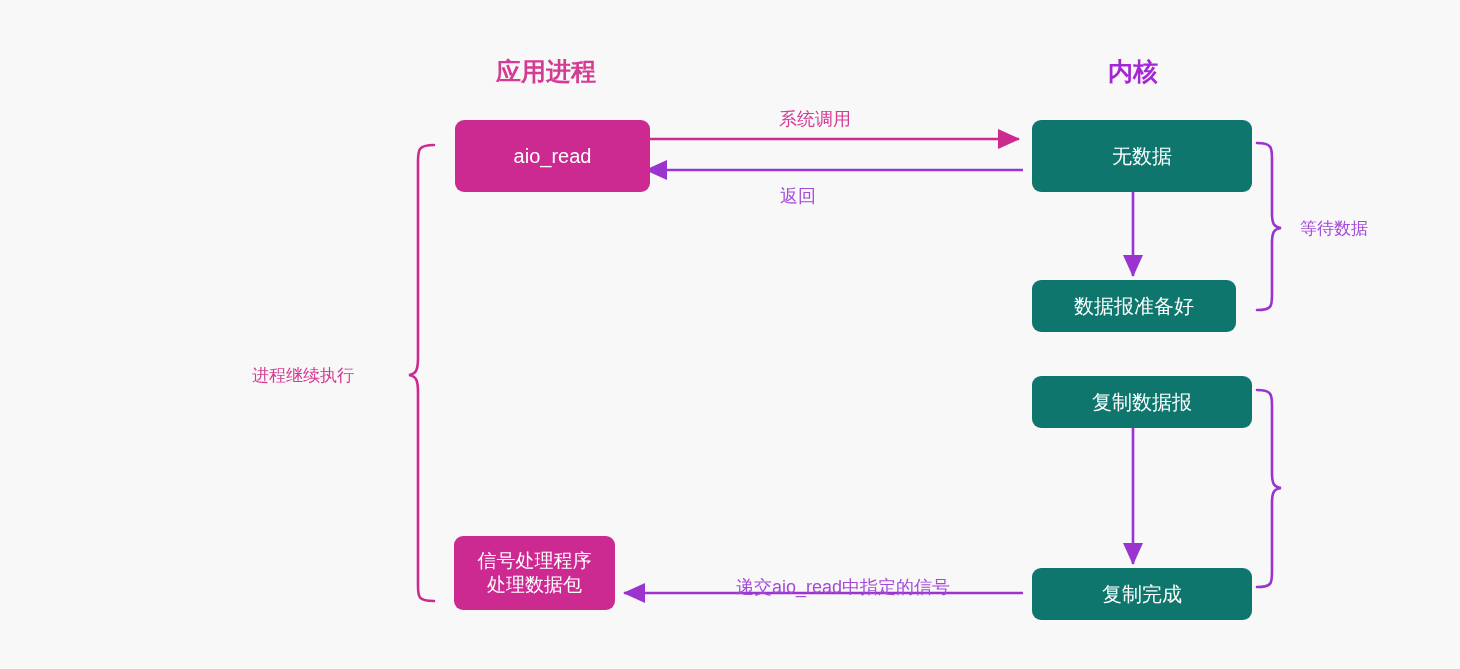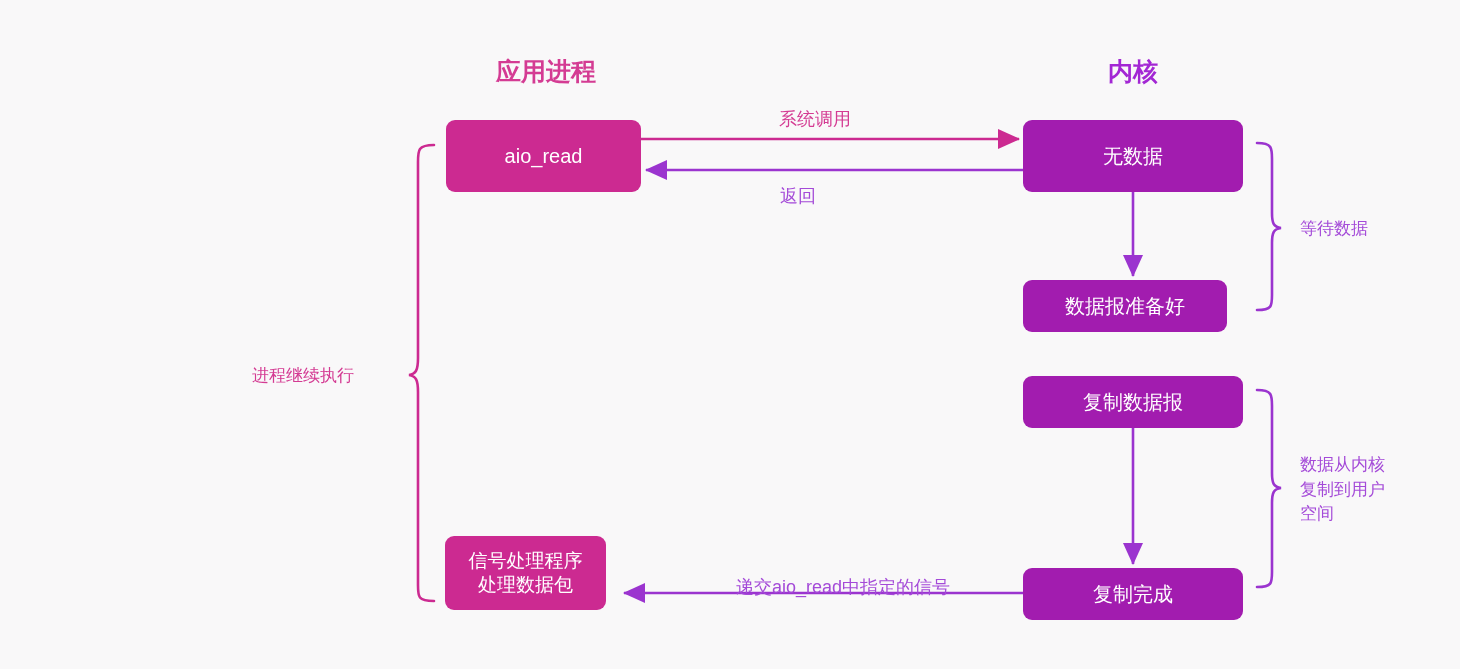"aio_read" .node { margin-left: none -> 9px }
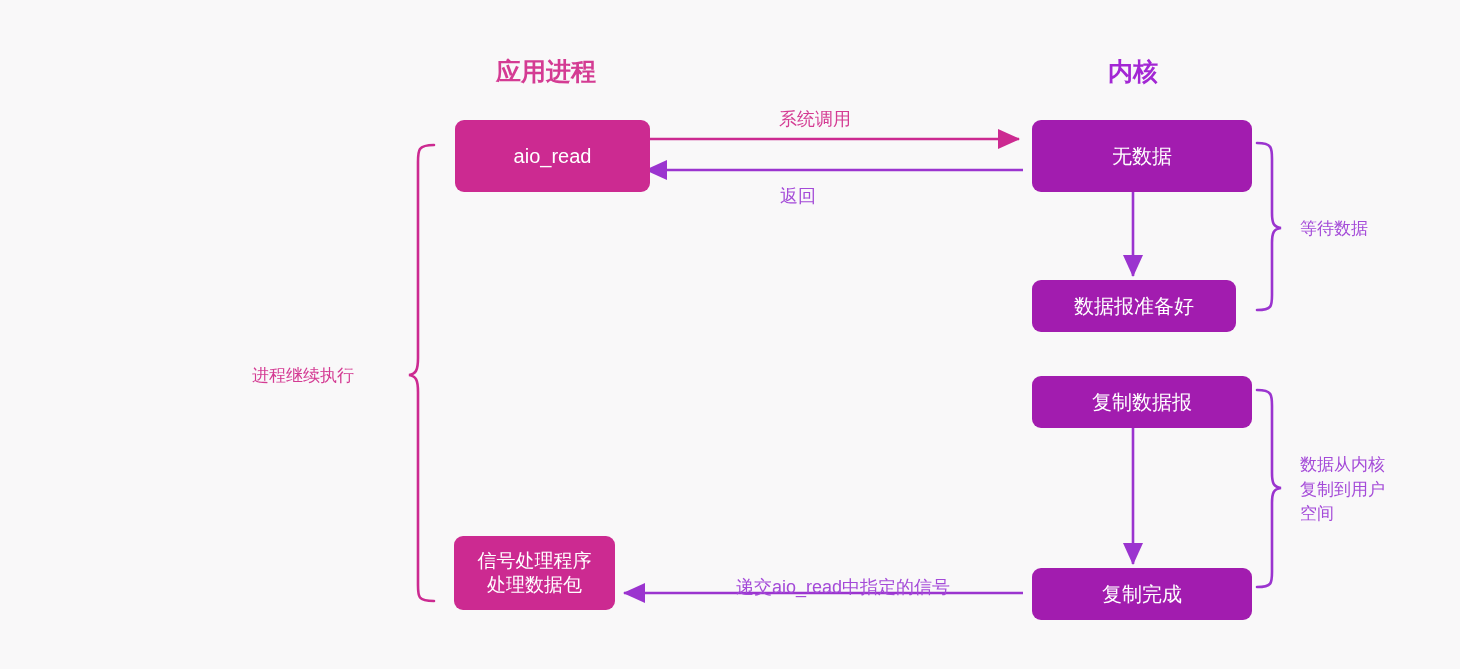"无数据" .node.kernel { background: #a21caf -> #0f766e }
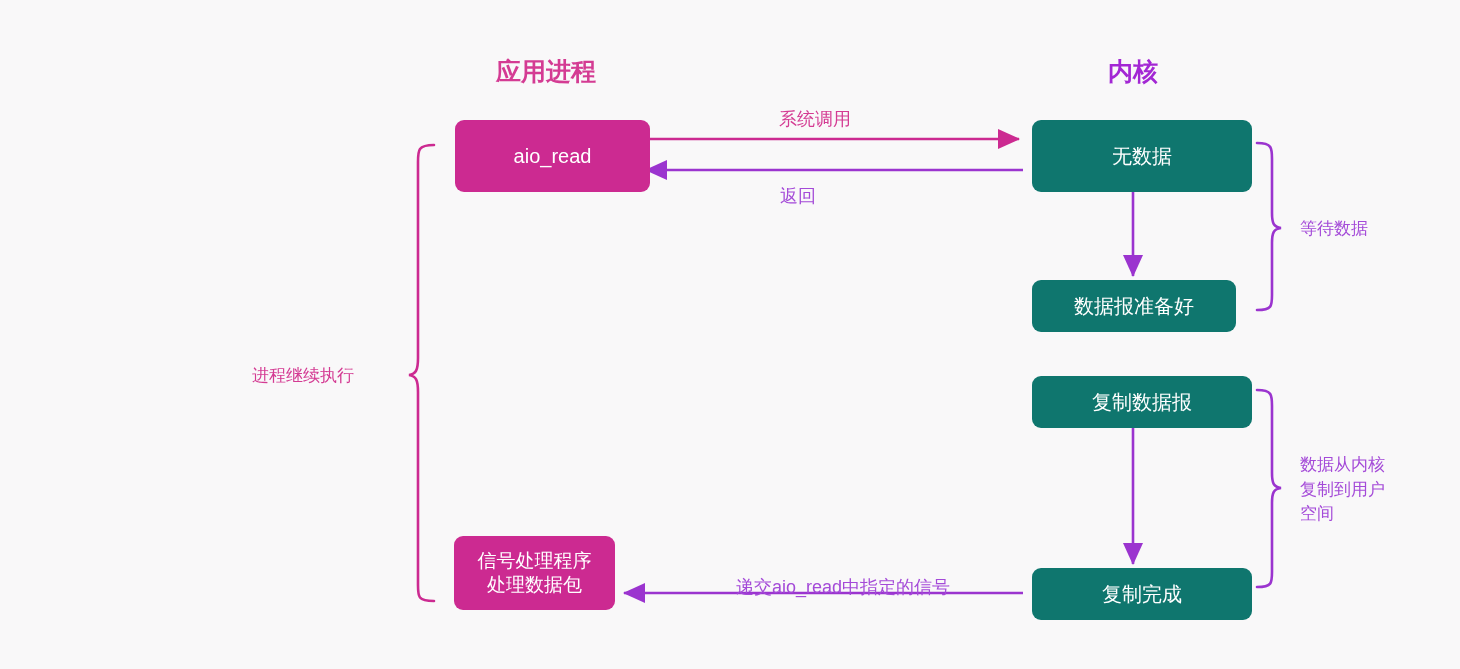"数据从内核" div.brace-label { html: <div>数据从内核 复制到用户 空间</div> -> none }
